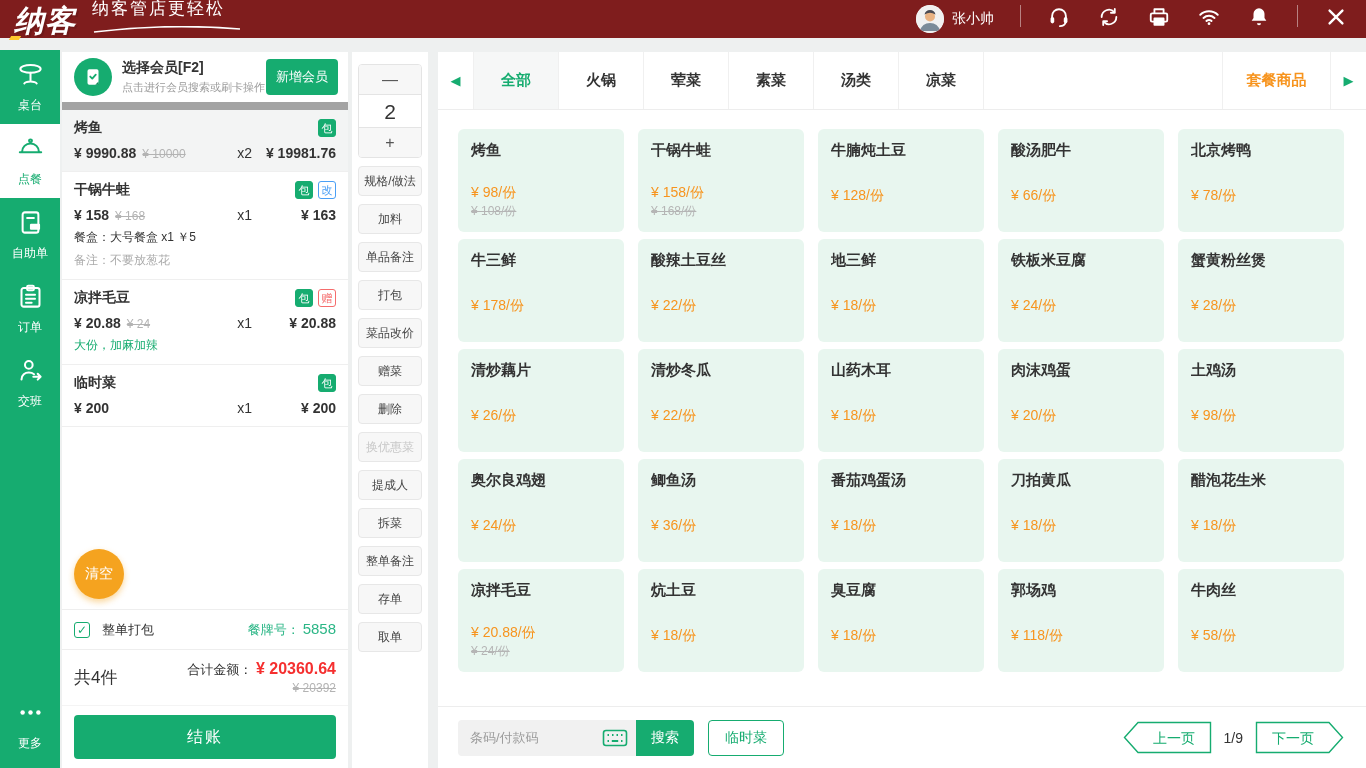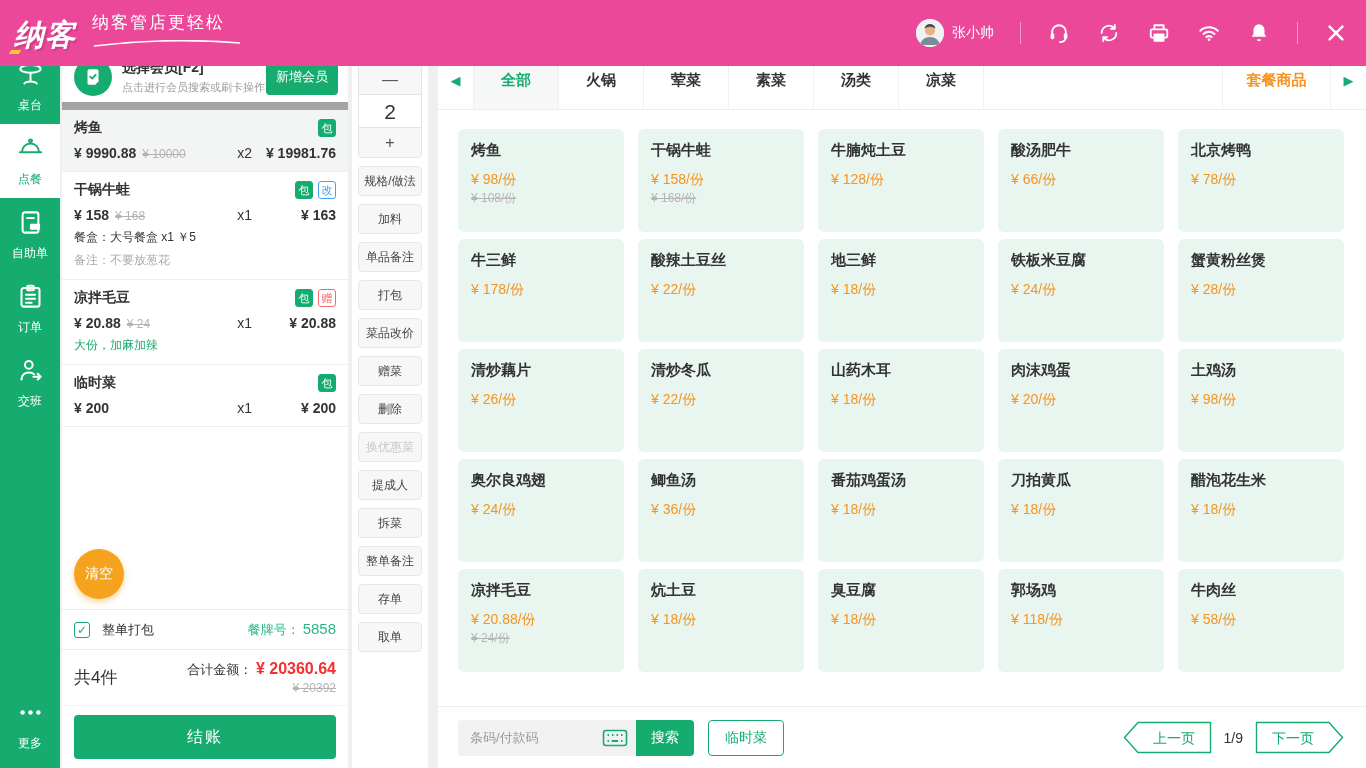"纳客" .topbar { background: #ec4899 -> #7f1d1d; height: 66px -> 38px }
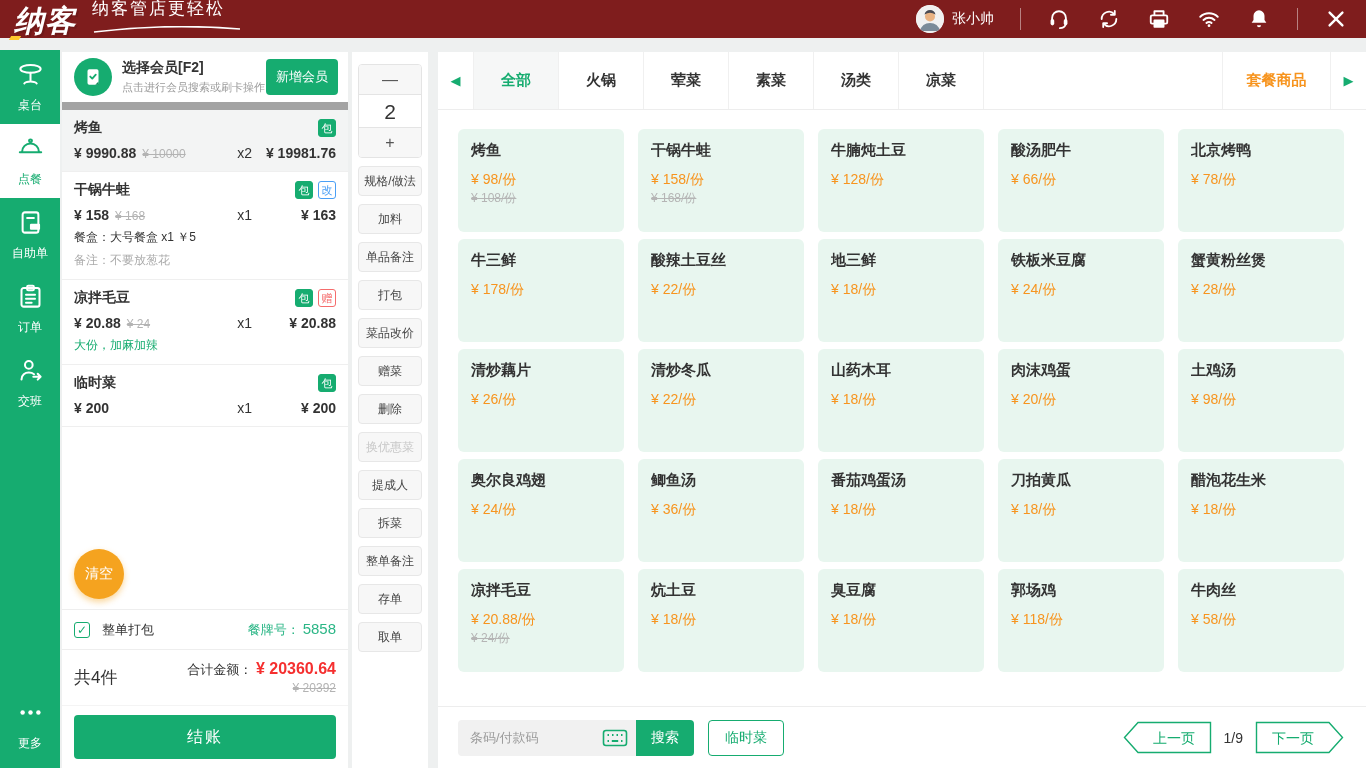"张小帅" .topbar-right { align-items: center -> flex-start }
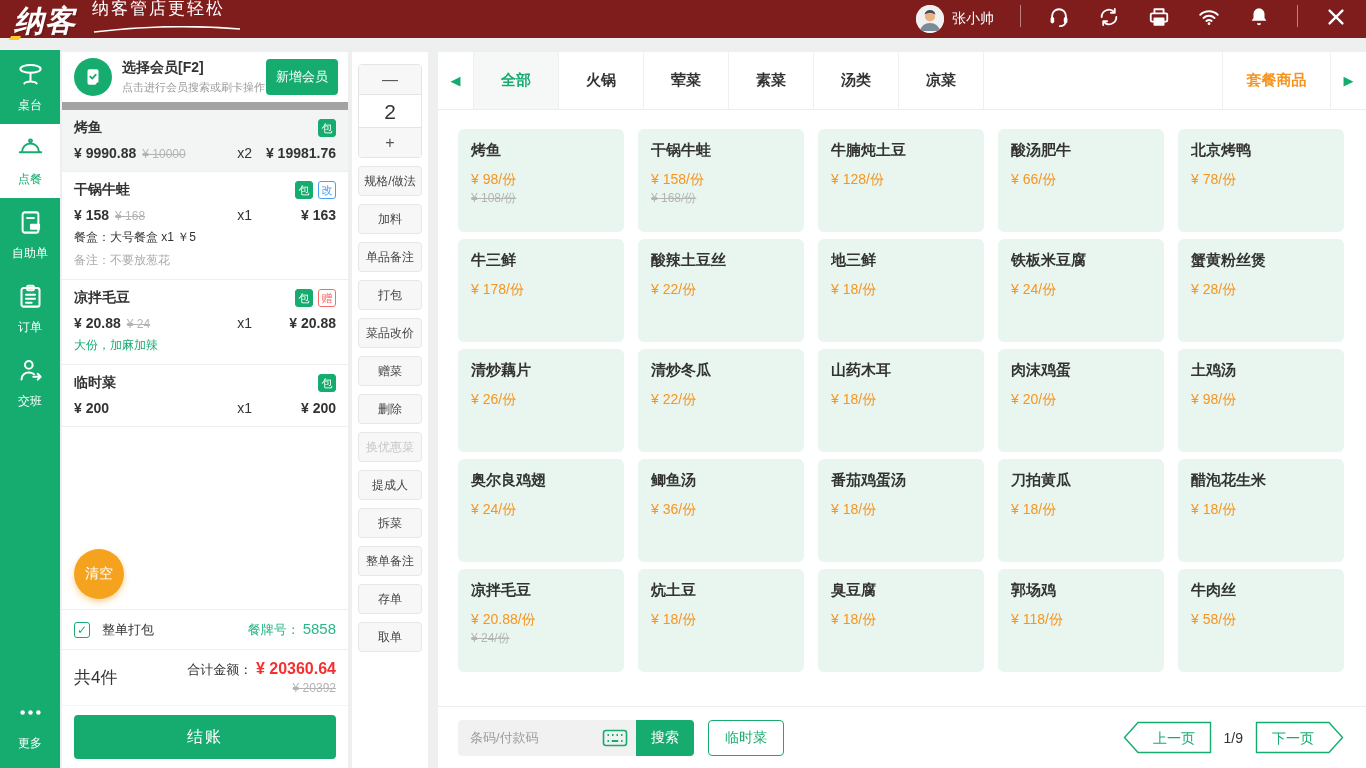"¥ 98/份" .mc-price { margin-top: 8px -> 24px }
